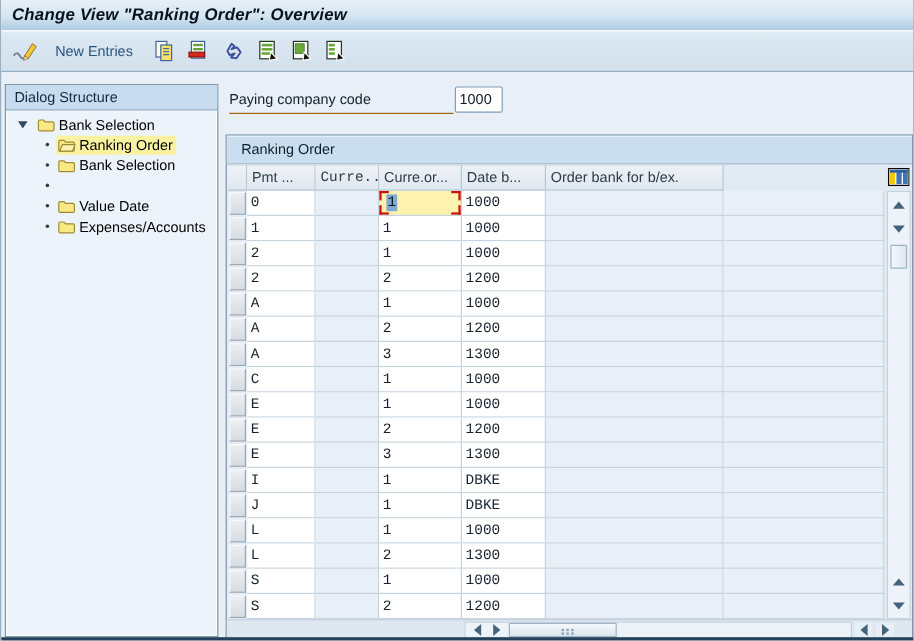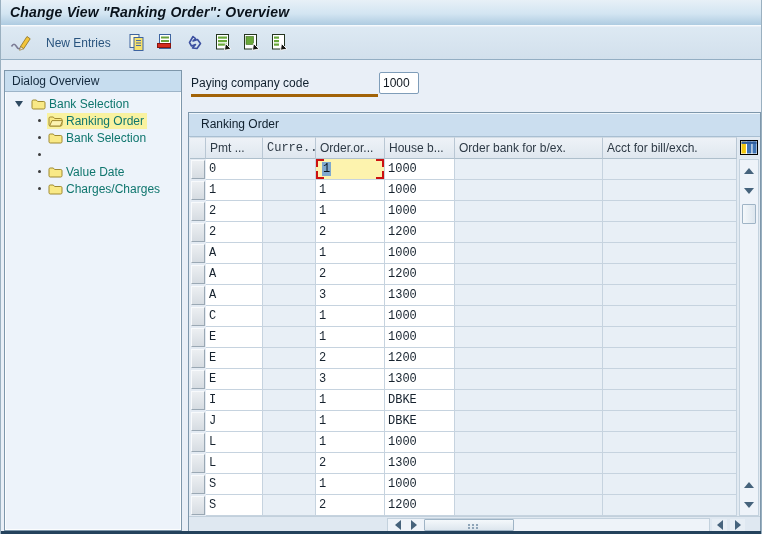"Dialog Overview" div.sidebar-header { text: Overview -> Structure }
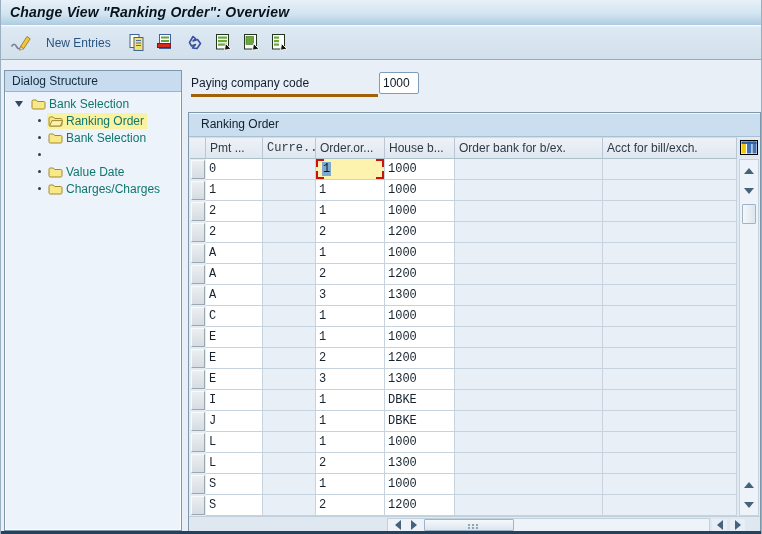"Paying company code" .form-label { border-bottom: 3px solid #a16207 -> 1px solid #a16207 }
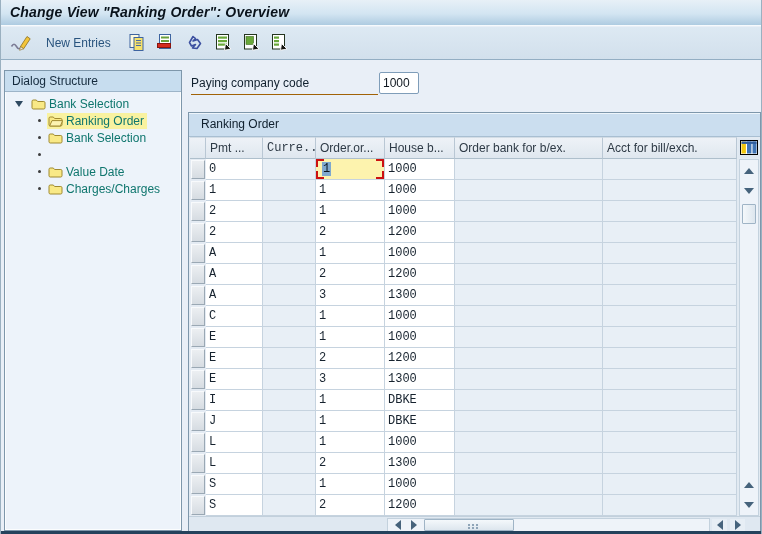"Bank Selection" .tree-row { color: #0f766e -> #000000 }
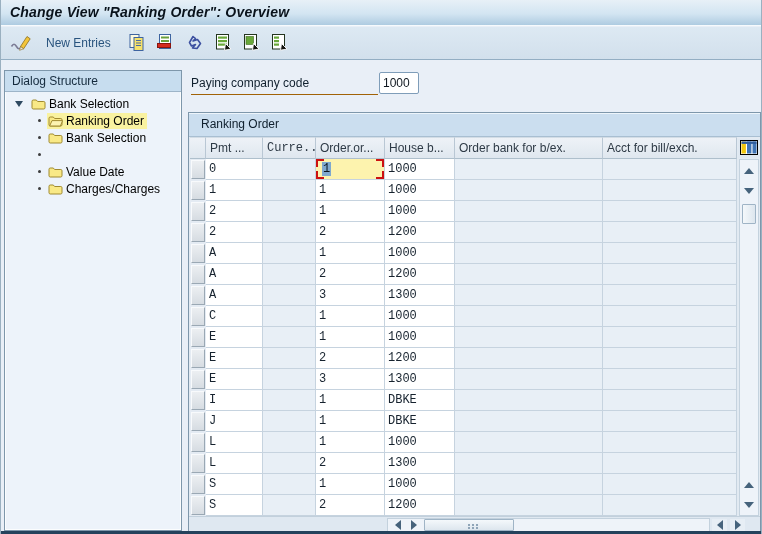"Order.or..." div.th { text: Order.or -> Curre.or }
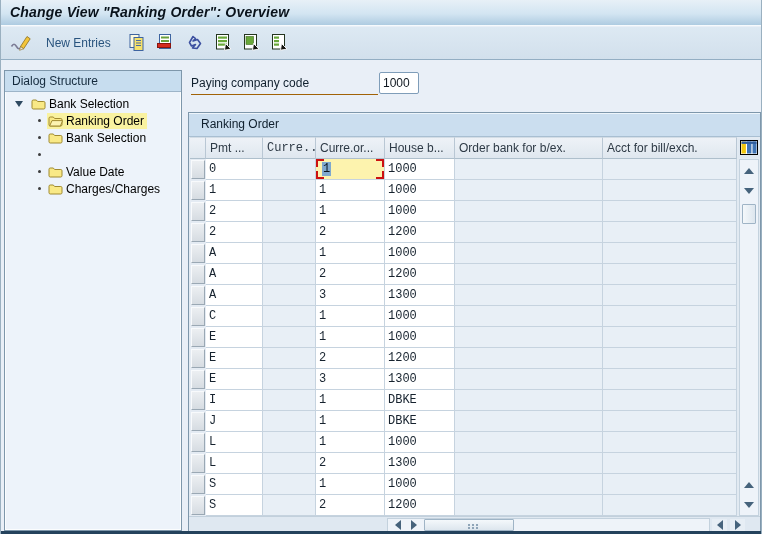"House b..." div.th { text: House -> Date }
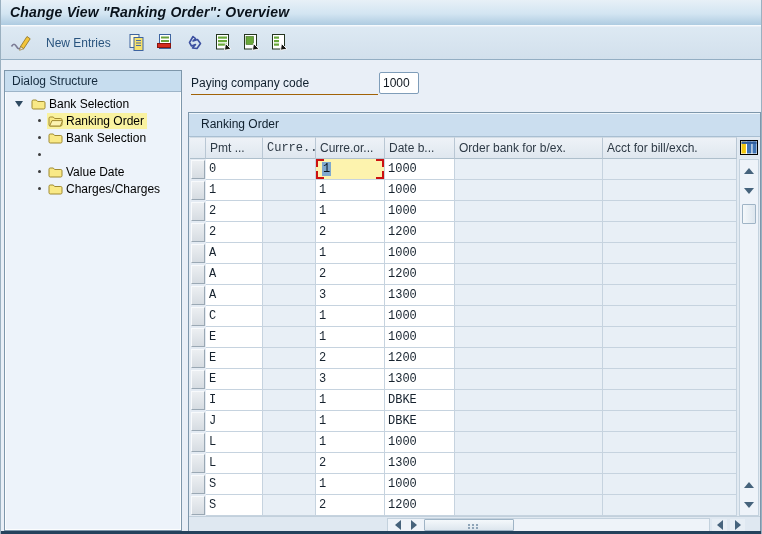"Acct for bill/exch." div.th { html: <div>Acct for bill/exch.</div> -> none }
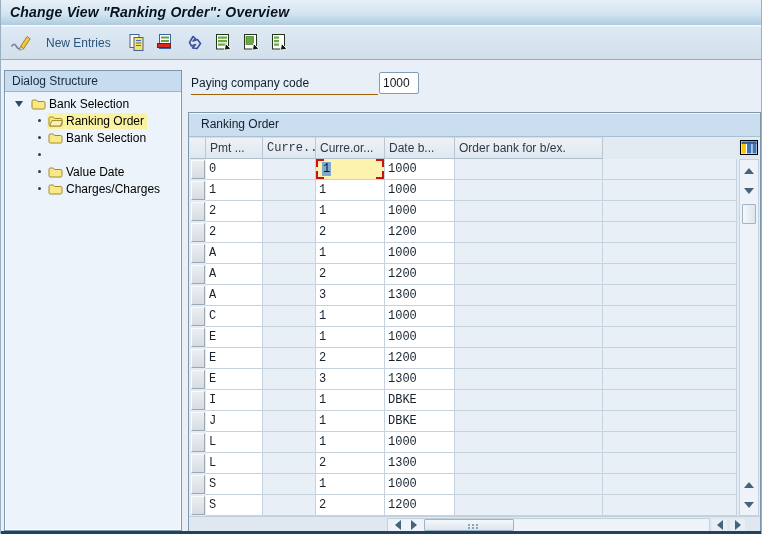"Charges/Charges" span.tree-label { text: Charges/Charges -> Expenses/Accounts }
